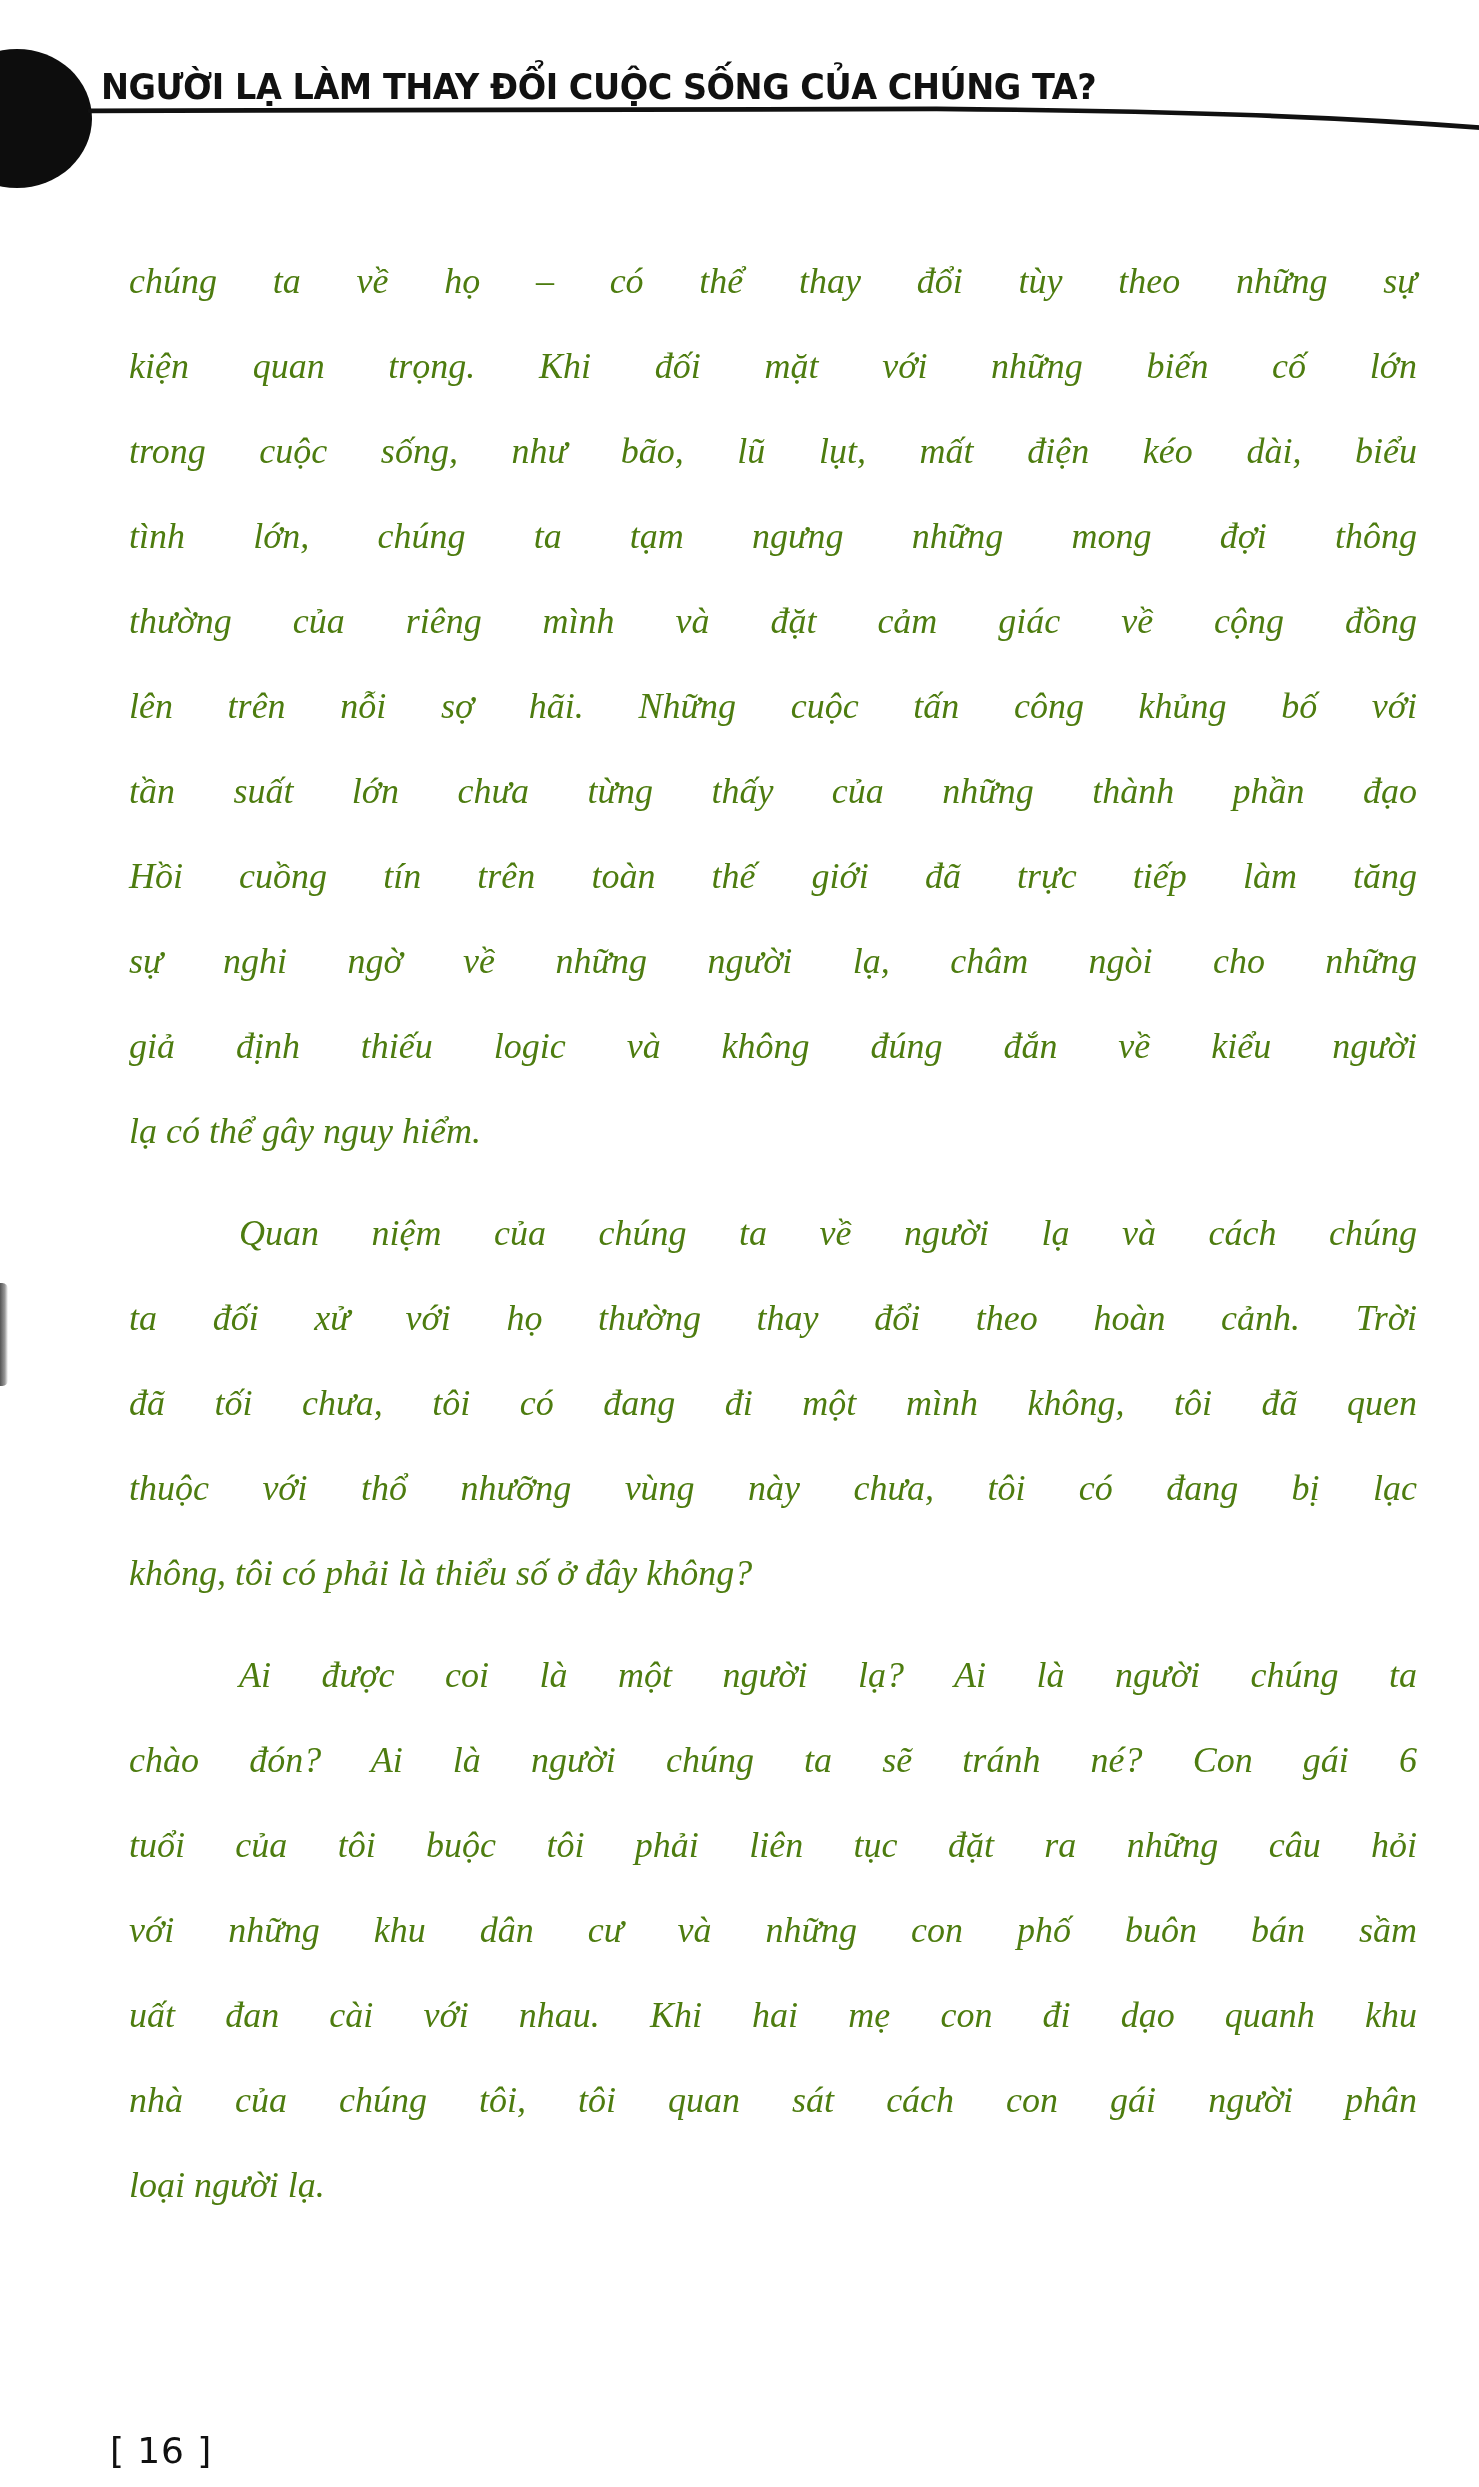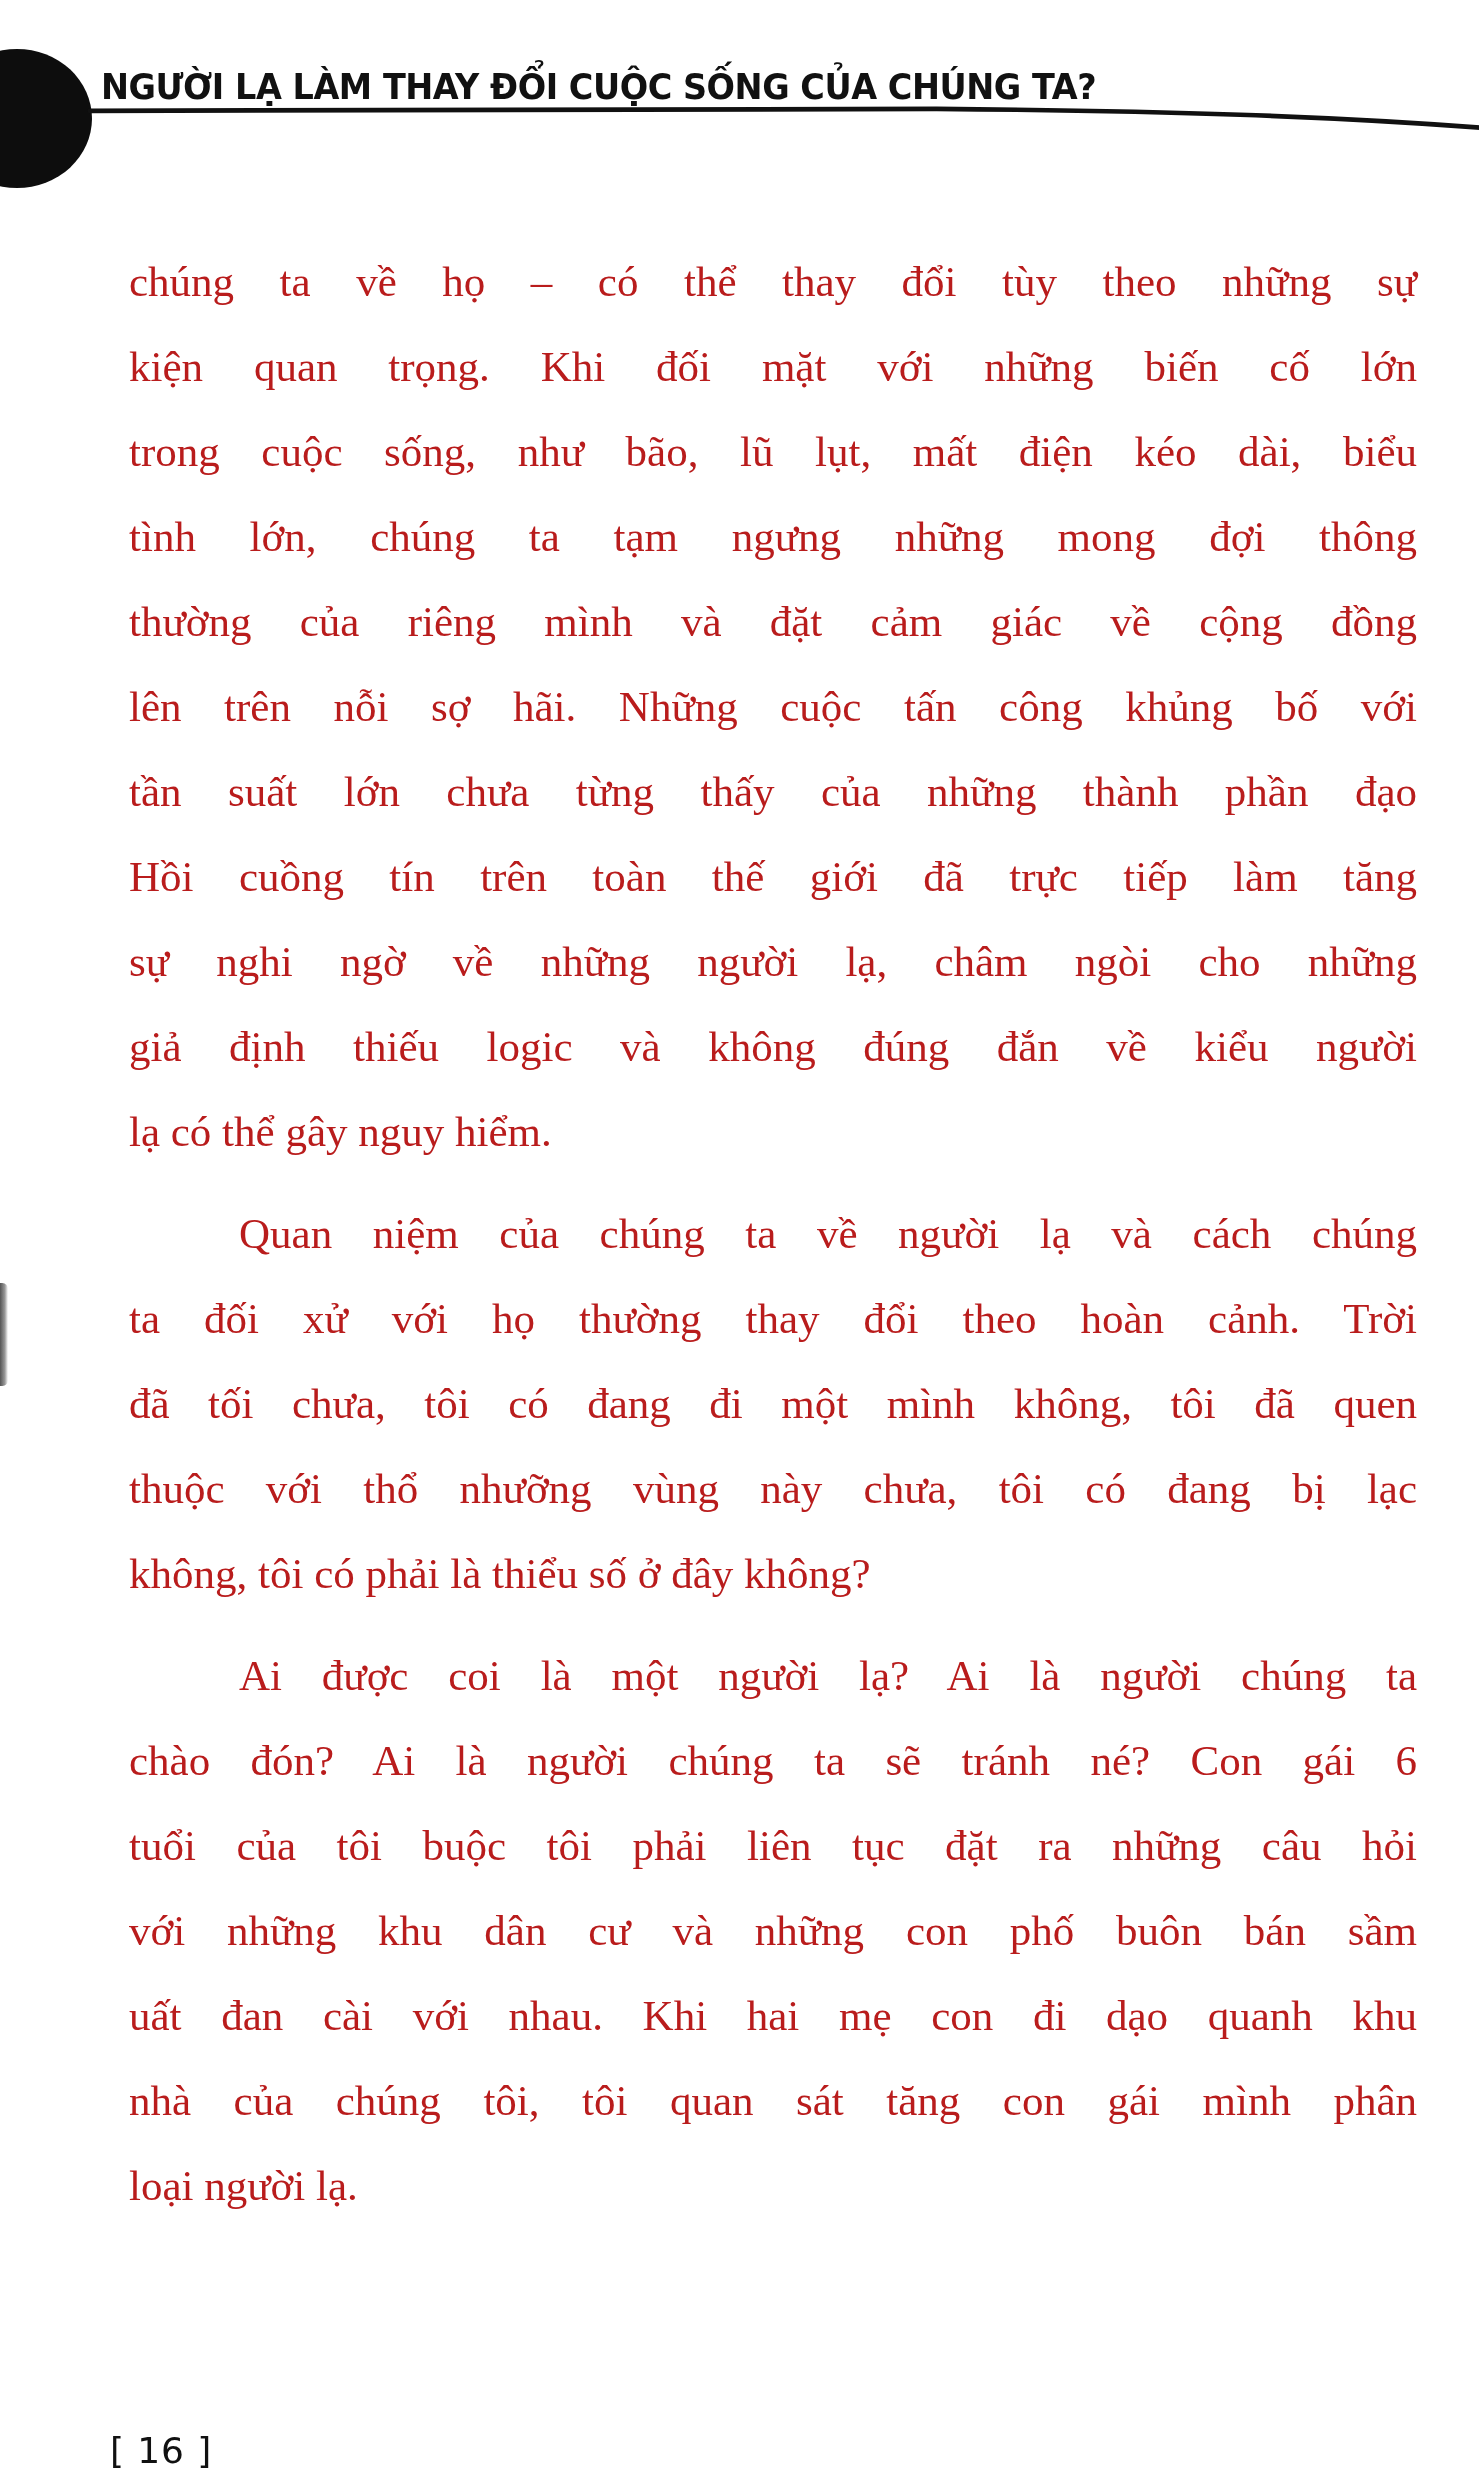"chúng ta về họ –" .body-text { color: #b91c1c -> #4d7c0f; font-size: 43px -> 36px; font-style: none -> italic }
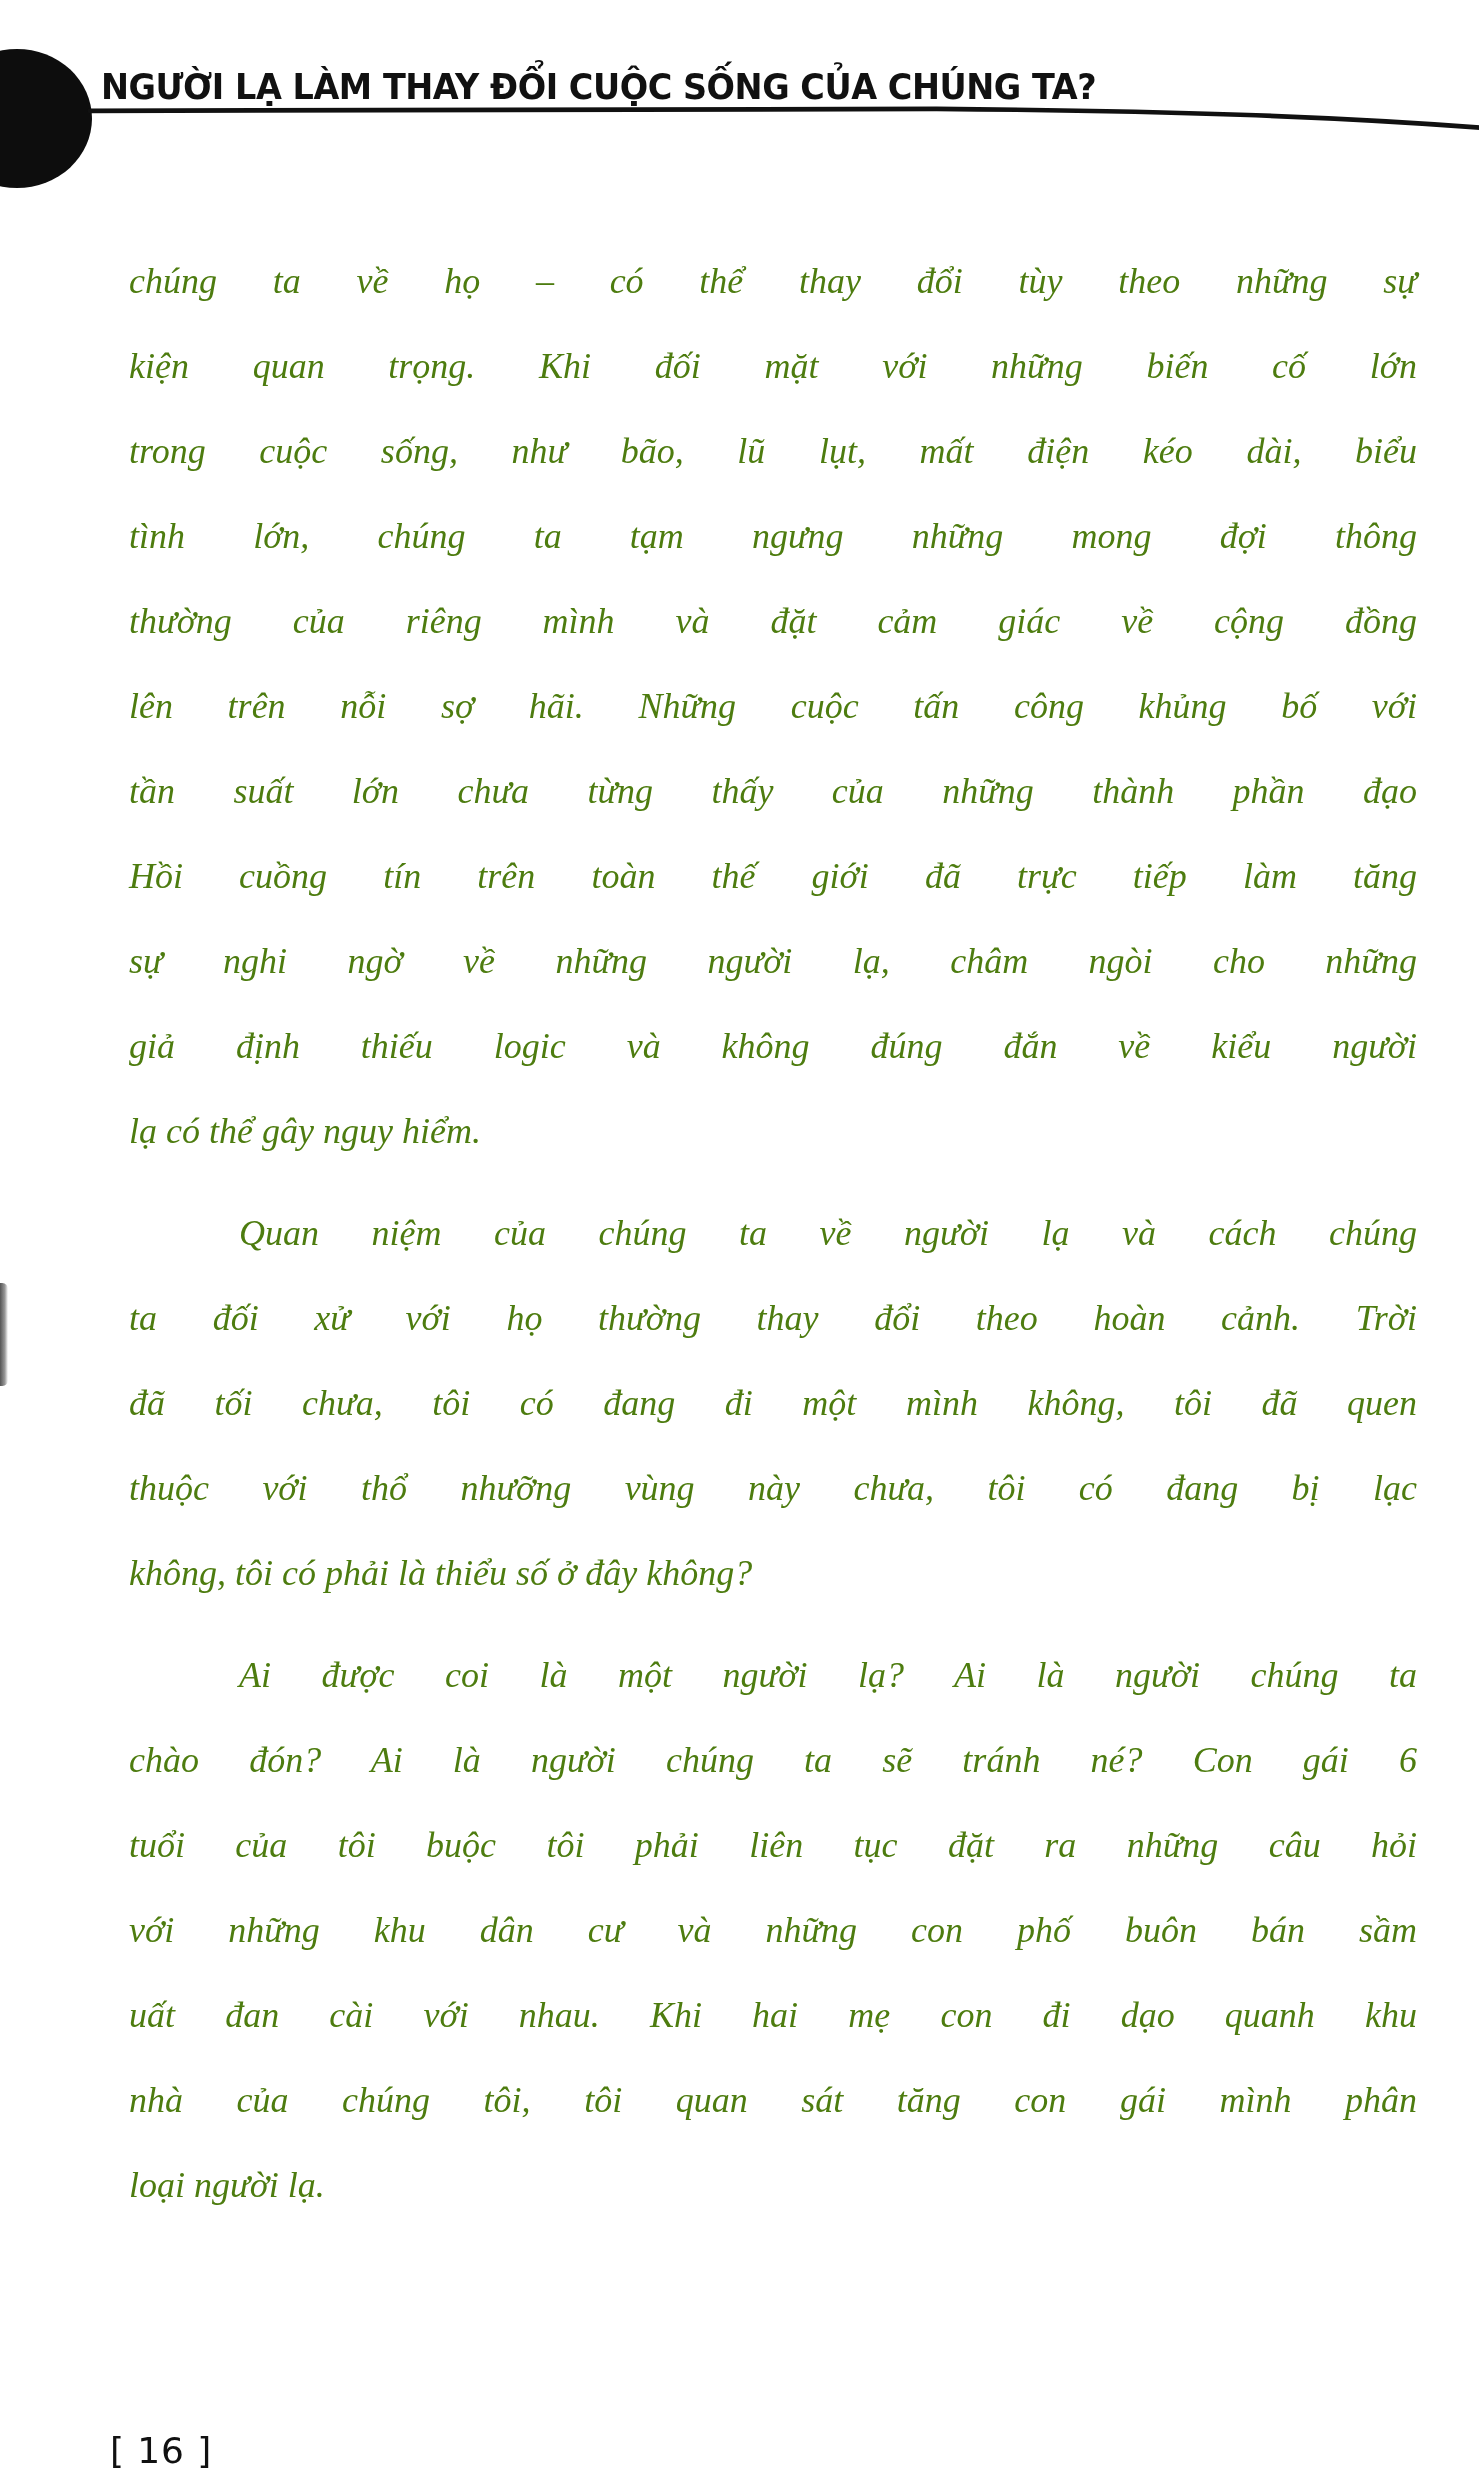"nhà của chúng tôi, tôi" span.line { text: tăng con gái mình -> cách con gái người }
